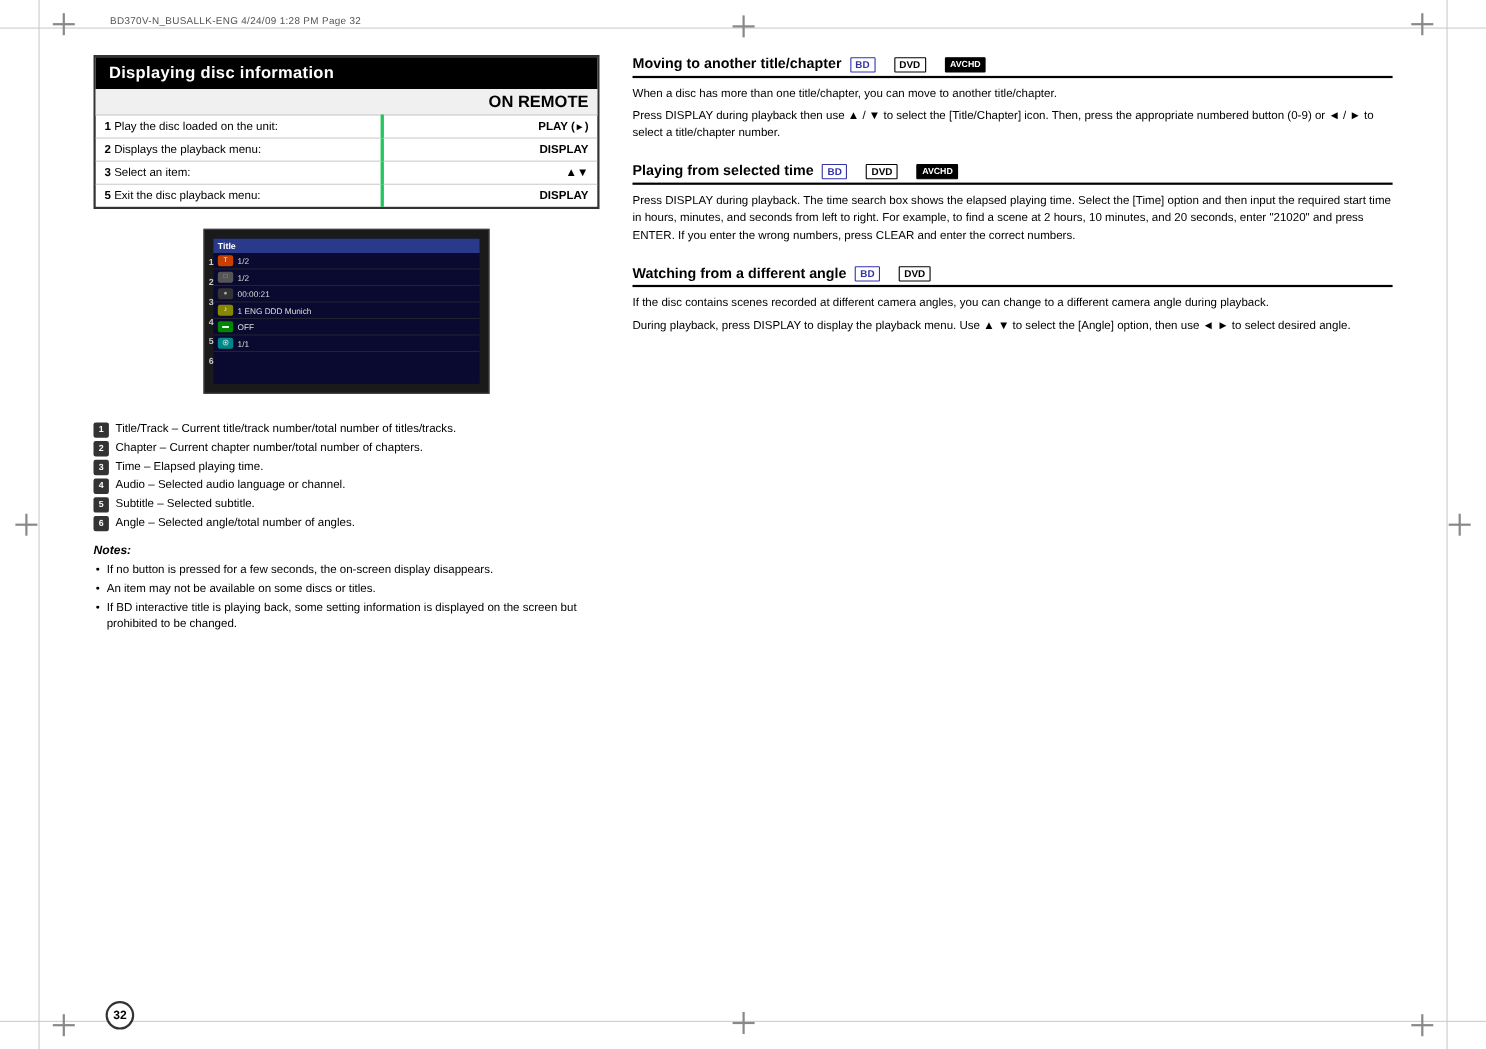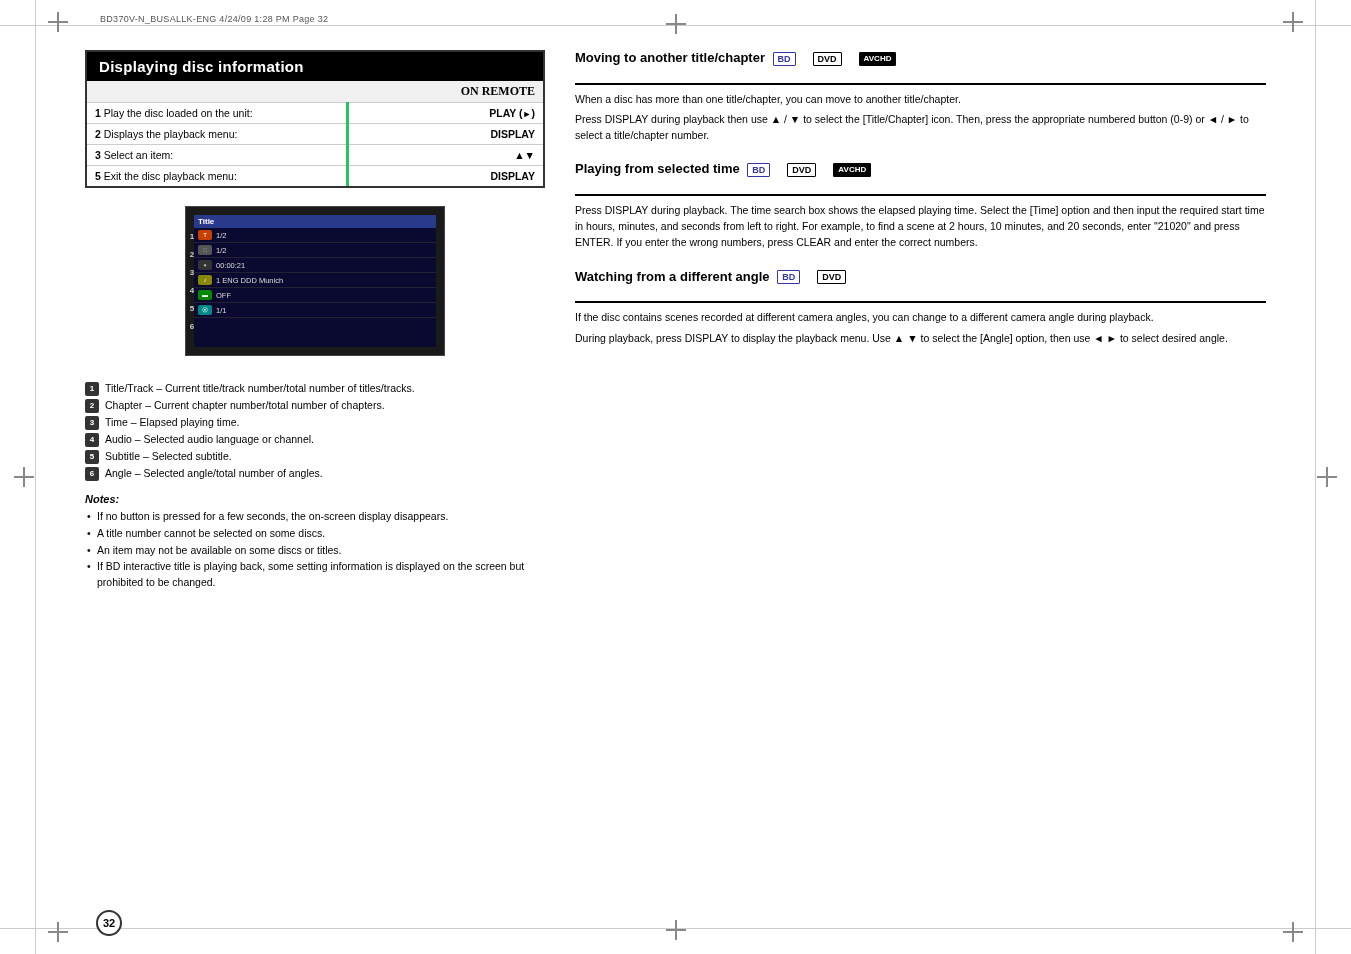"Moving to another title/chapter" .section-title { padding-bottom: 17px -> 3px }
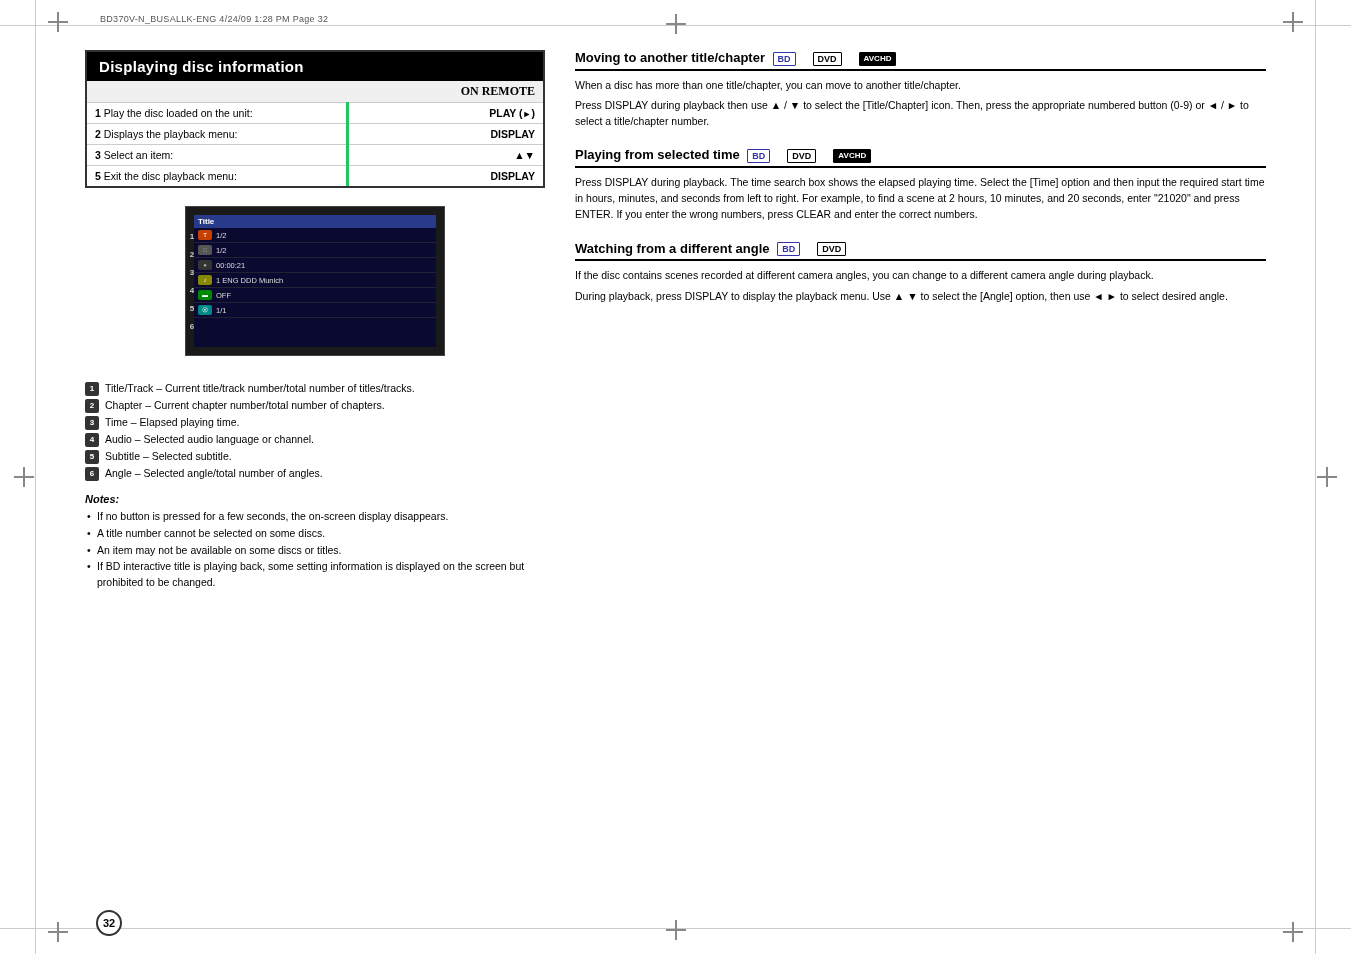"ON REMOTE" .disc-info-table .on-remote-header { font-family: Liberation Serif, serif -> none; font-size: 12px -> 15px }
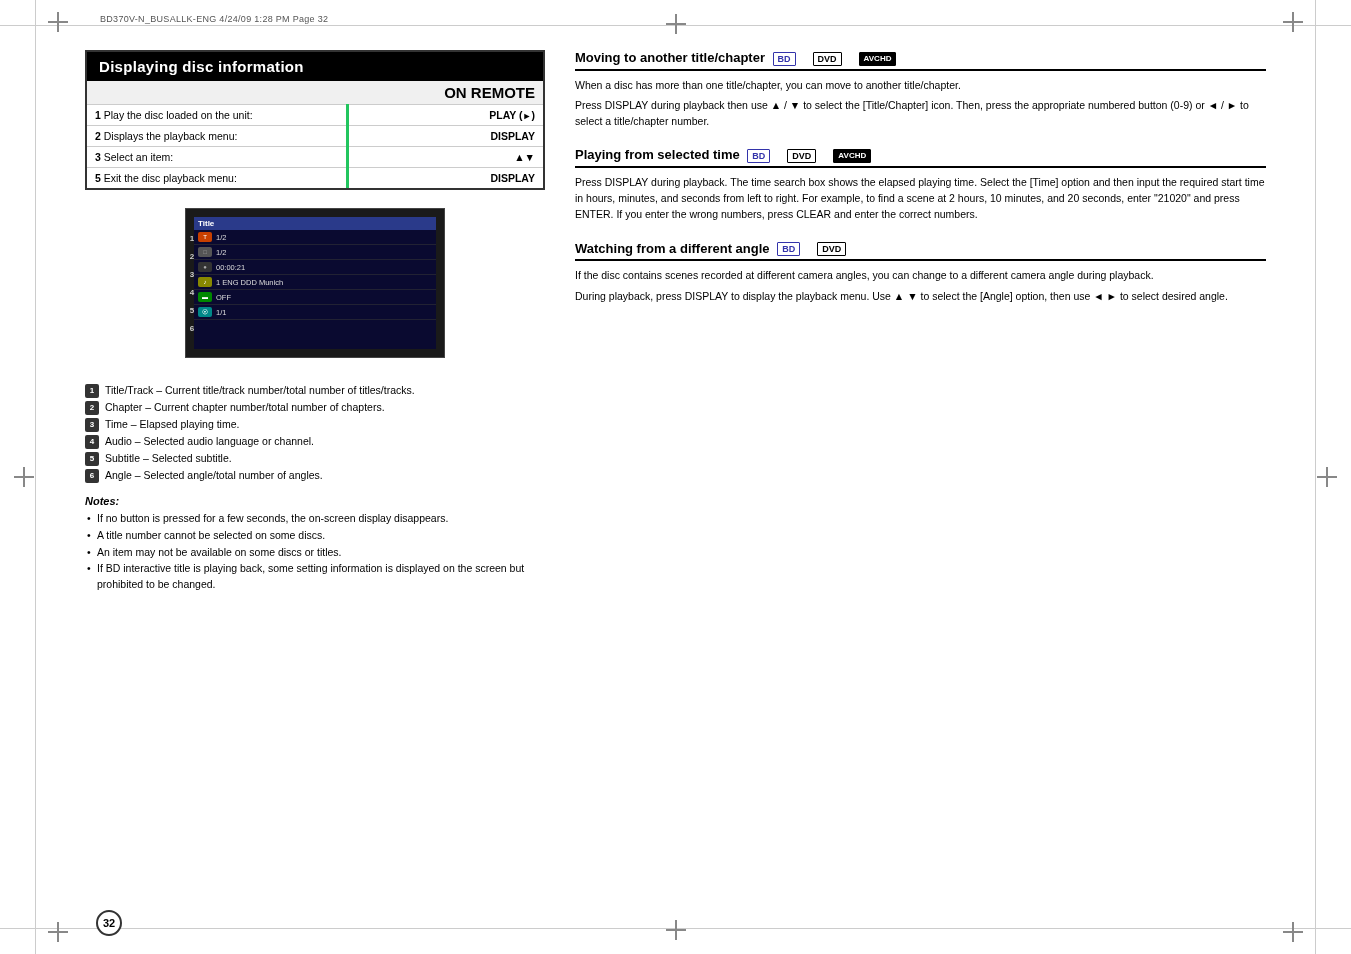"A title number cannot be" li { html: <li>A title number cannot be selected on some discs.</li> -> none }
